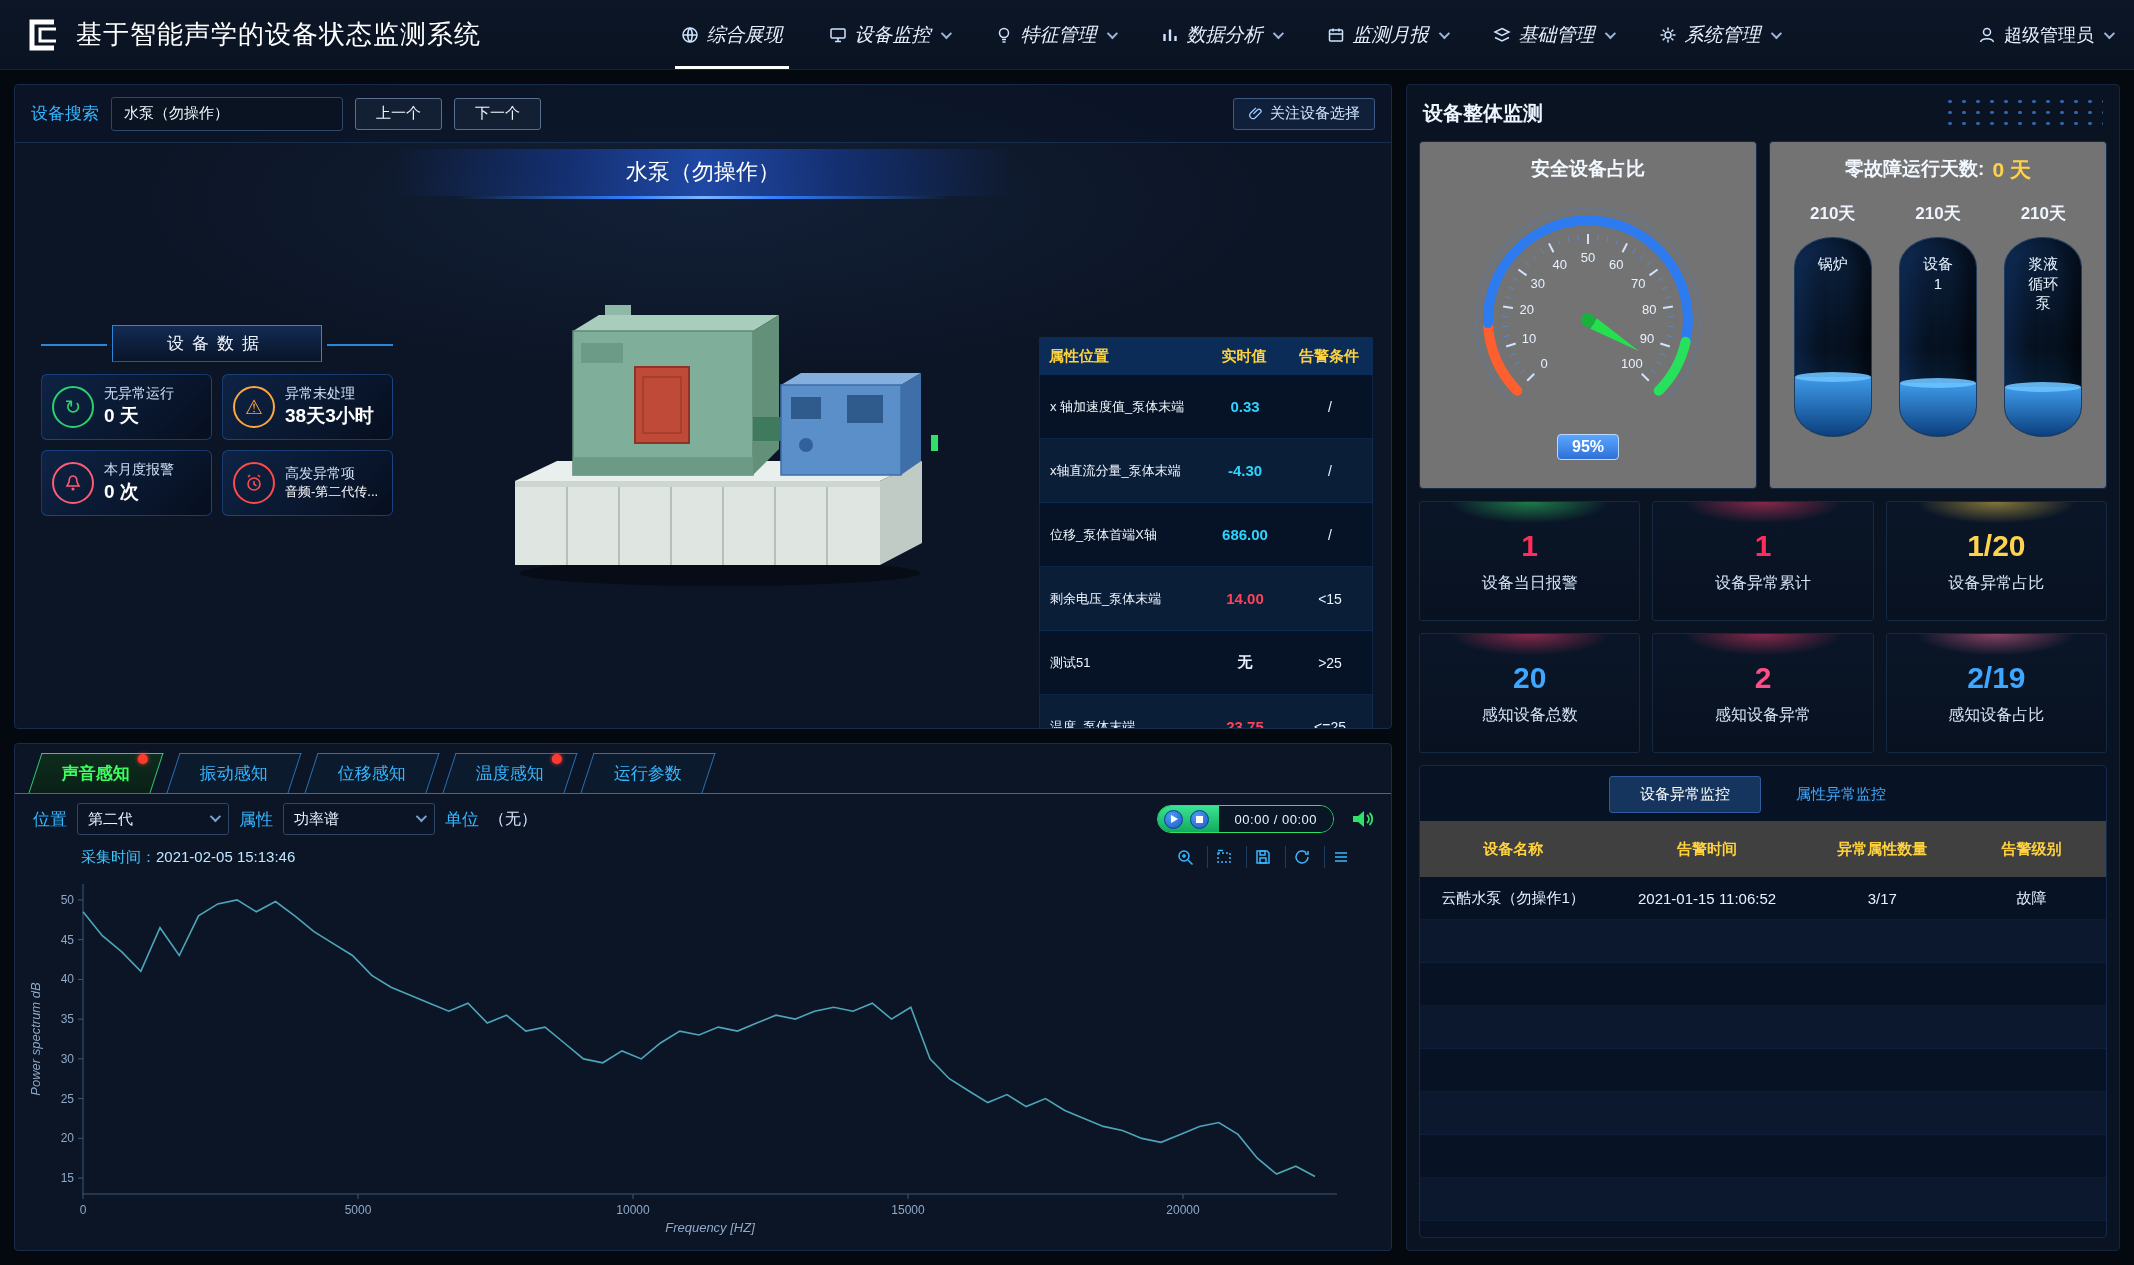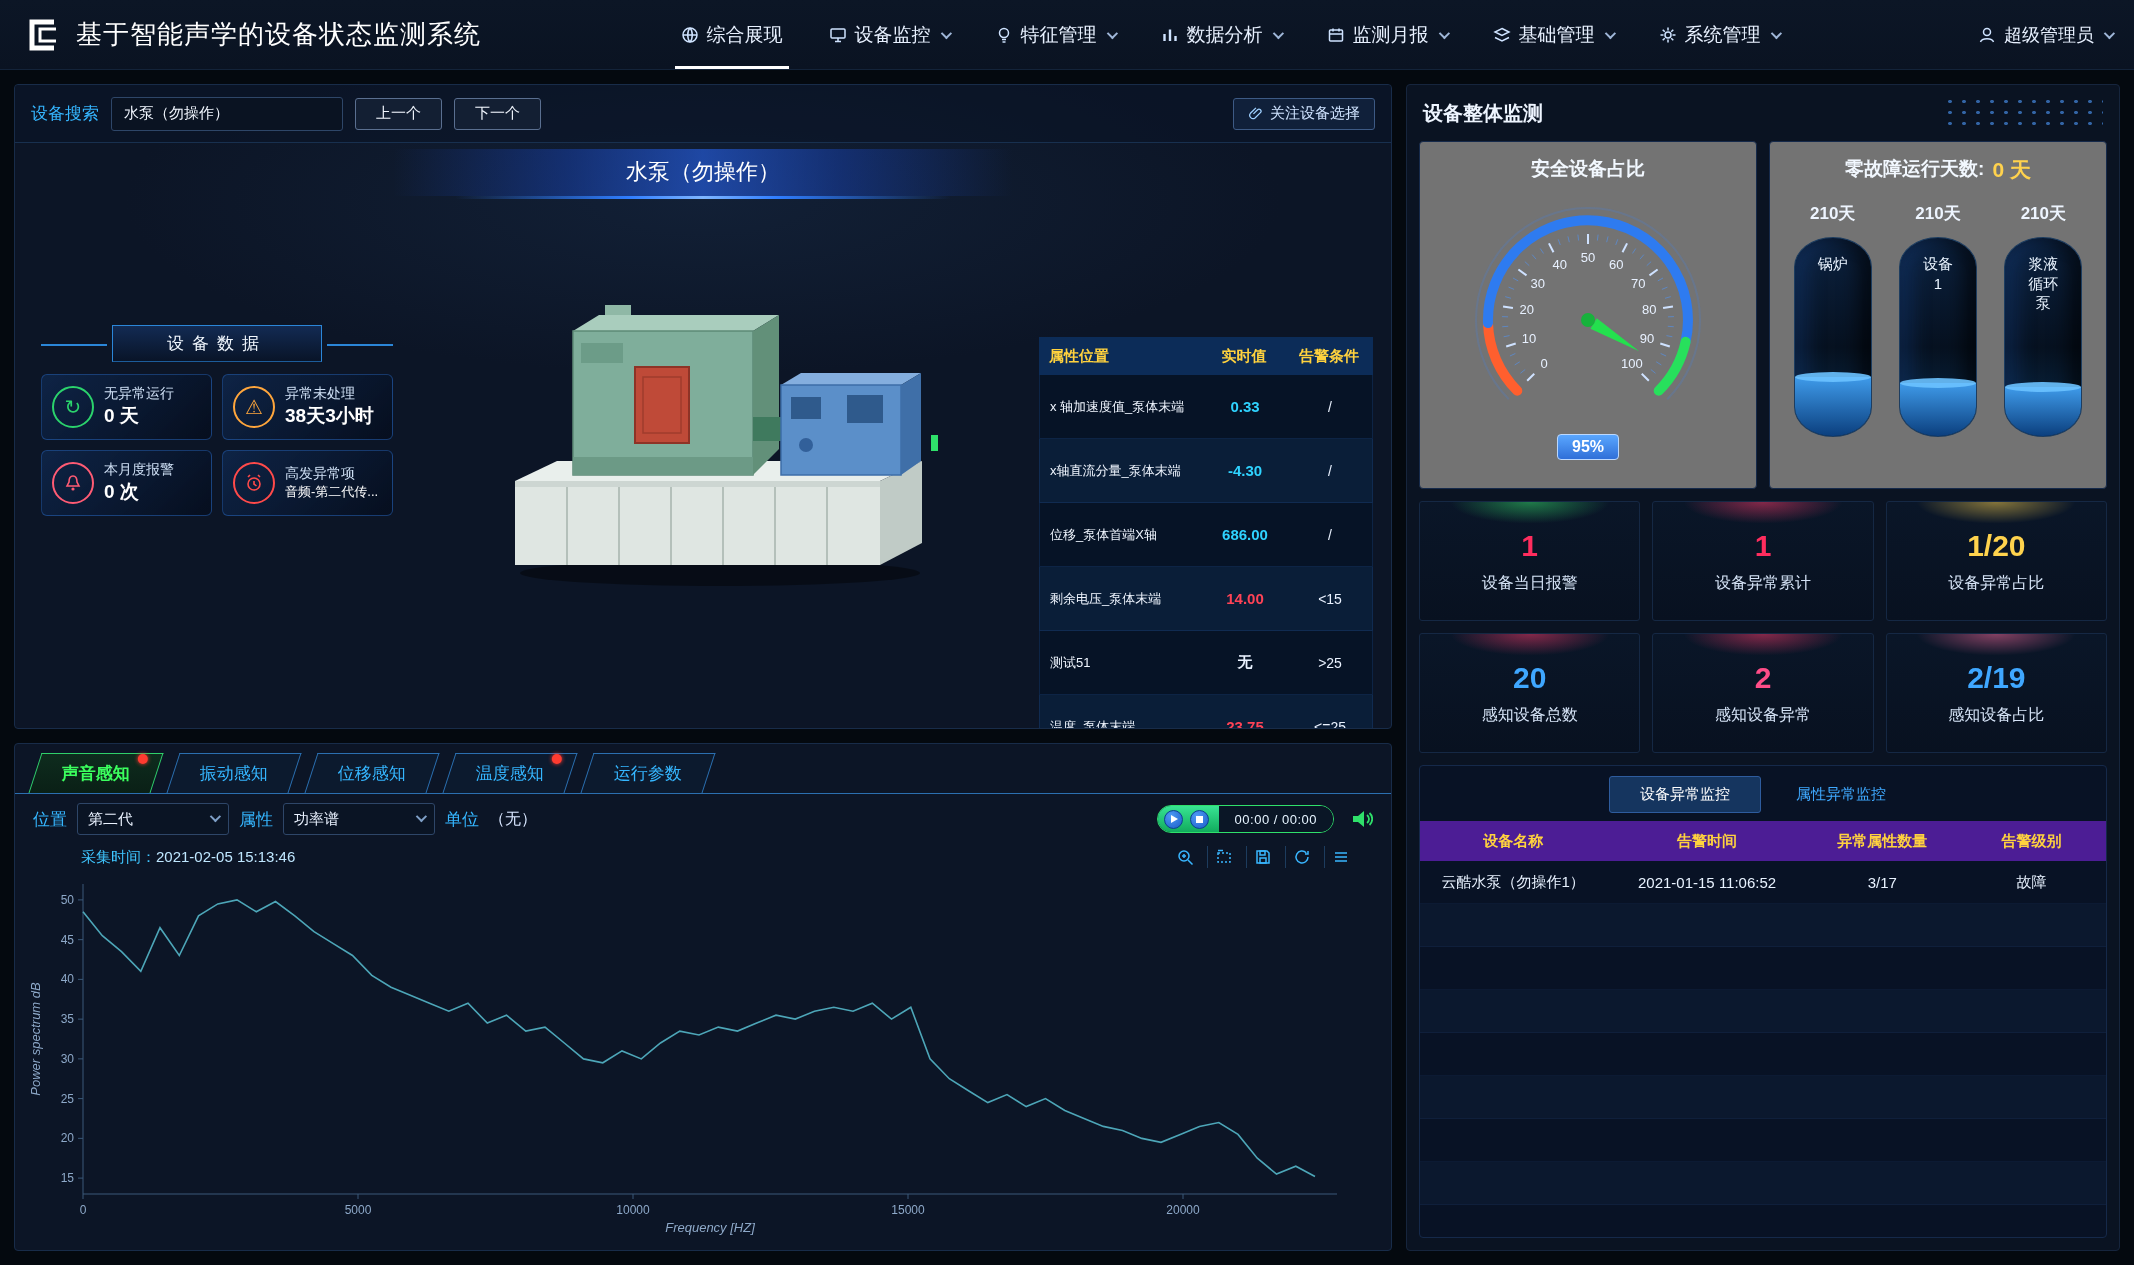"综合展现" .nav { font-style: none -> italic }
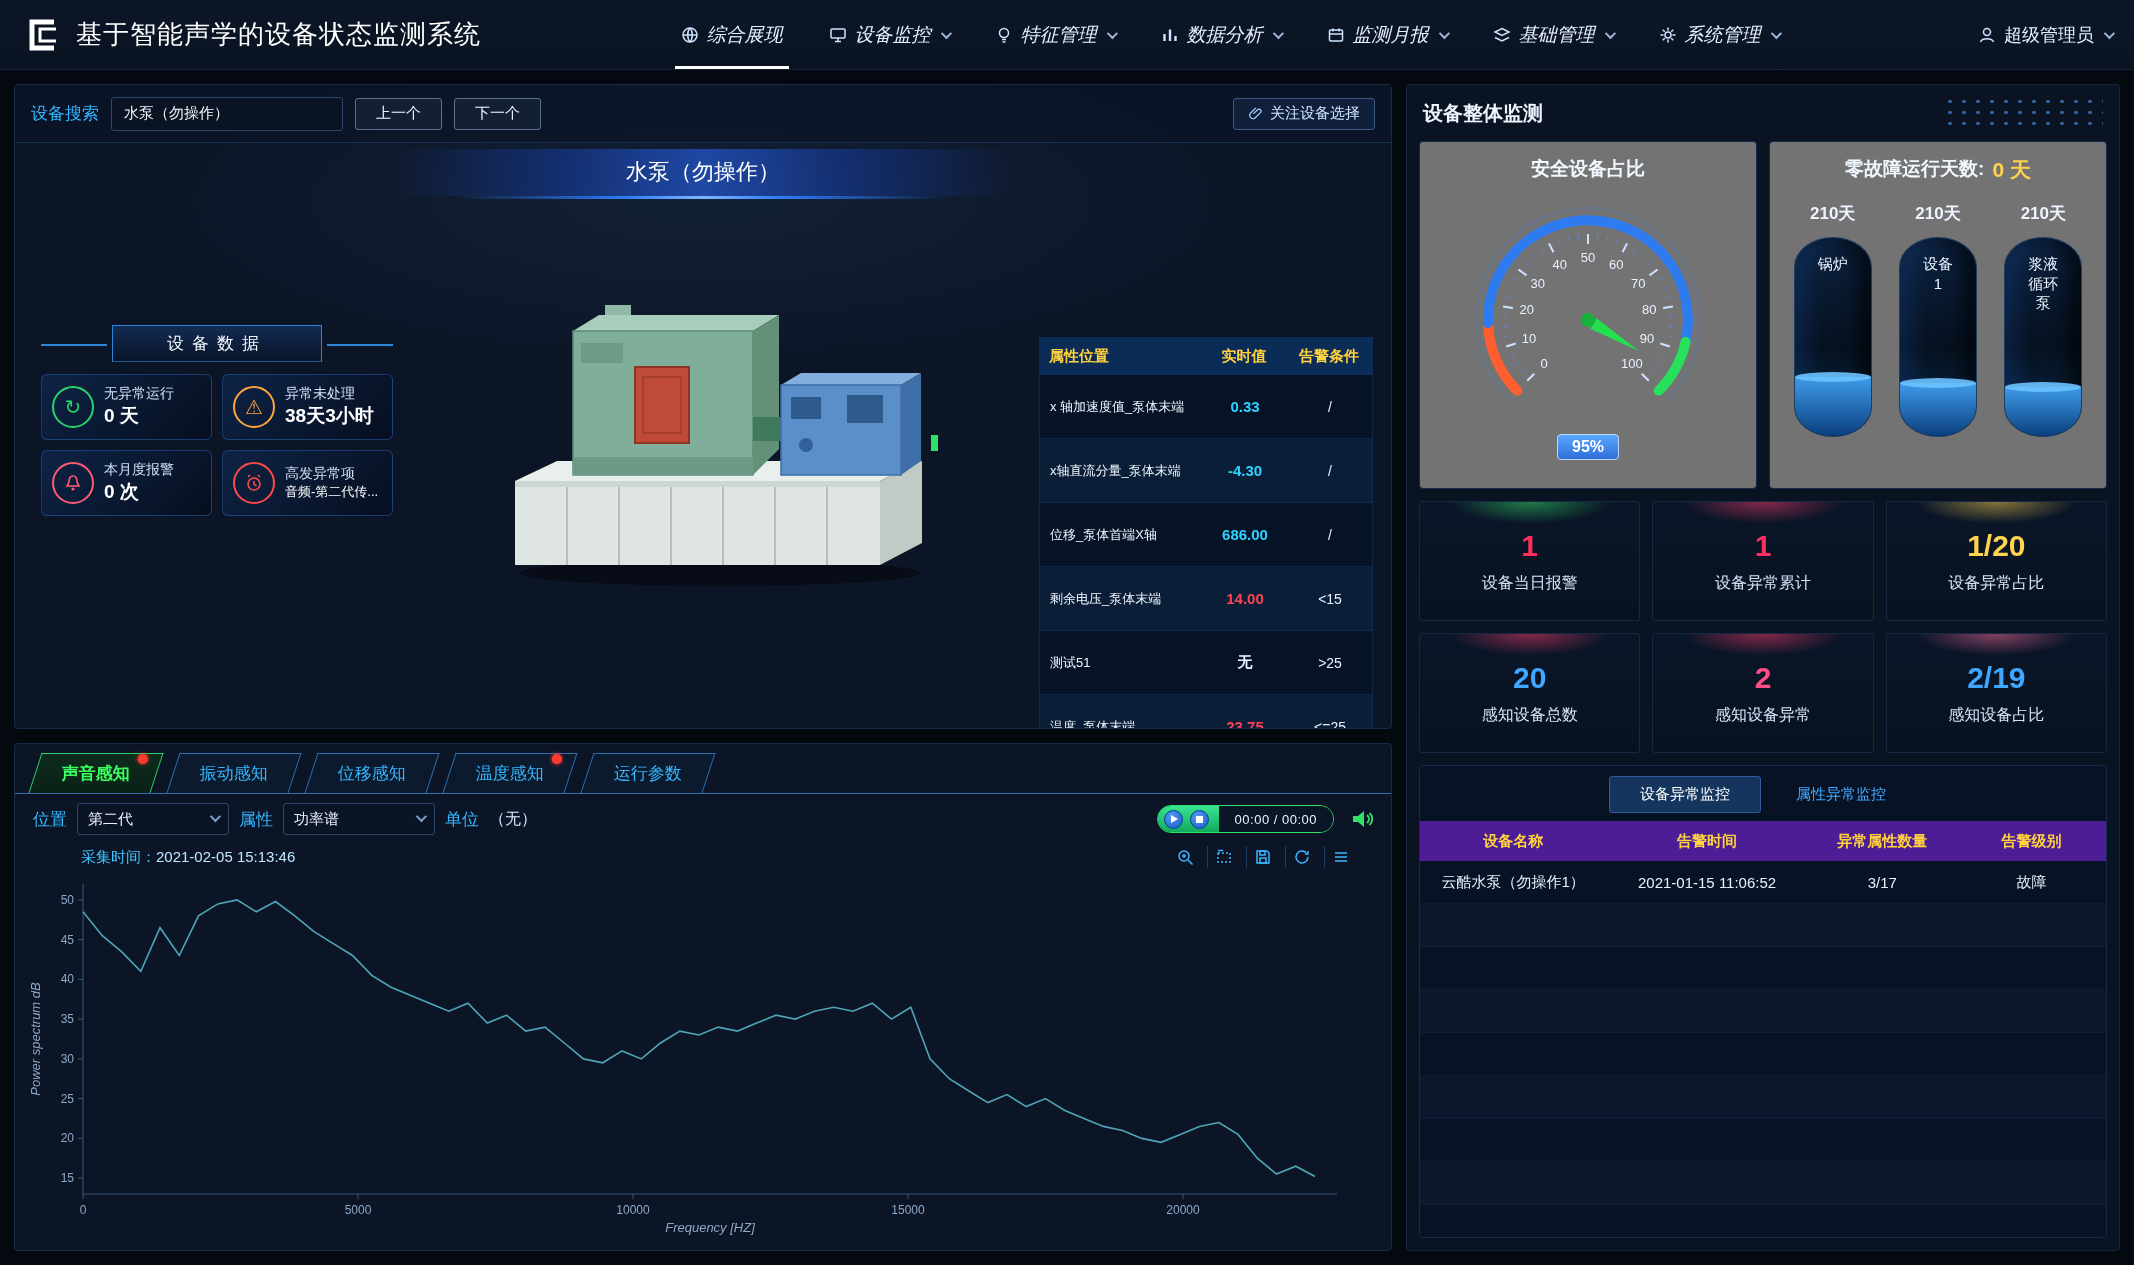"设备名称" .a-head { background: #4c1d95 -> #404040; height: 40px -> 56px }
